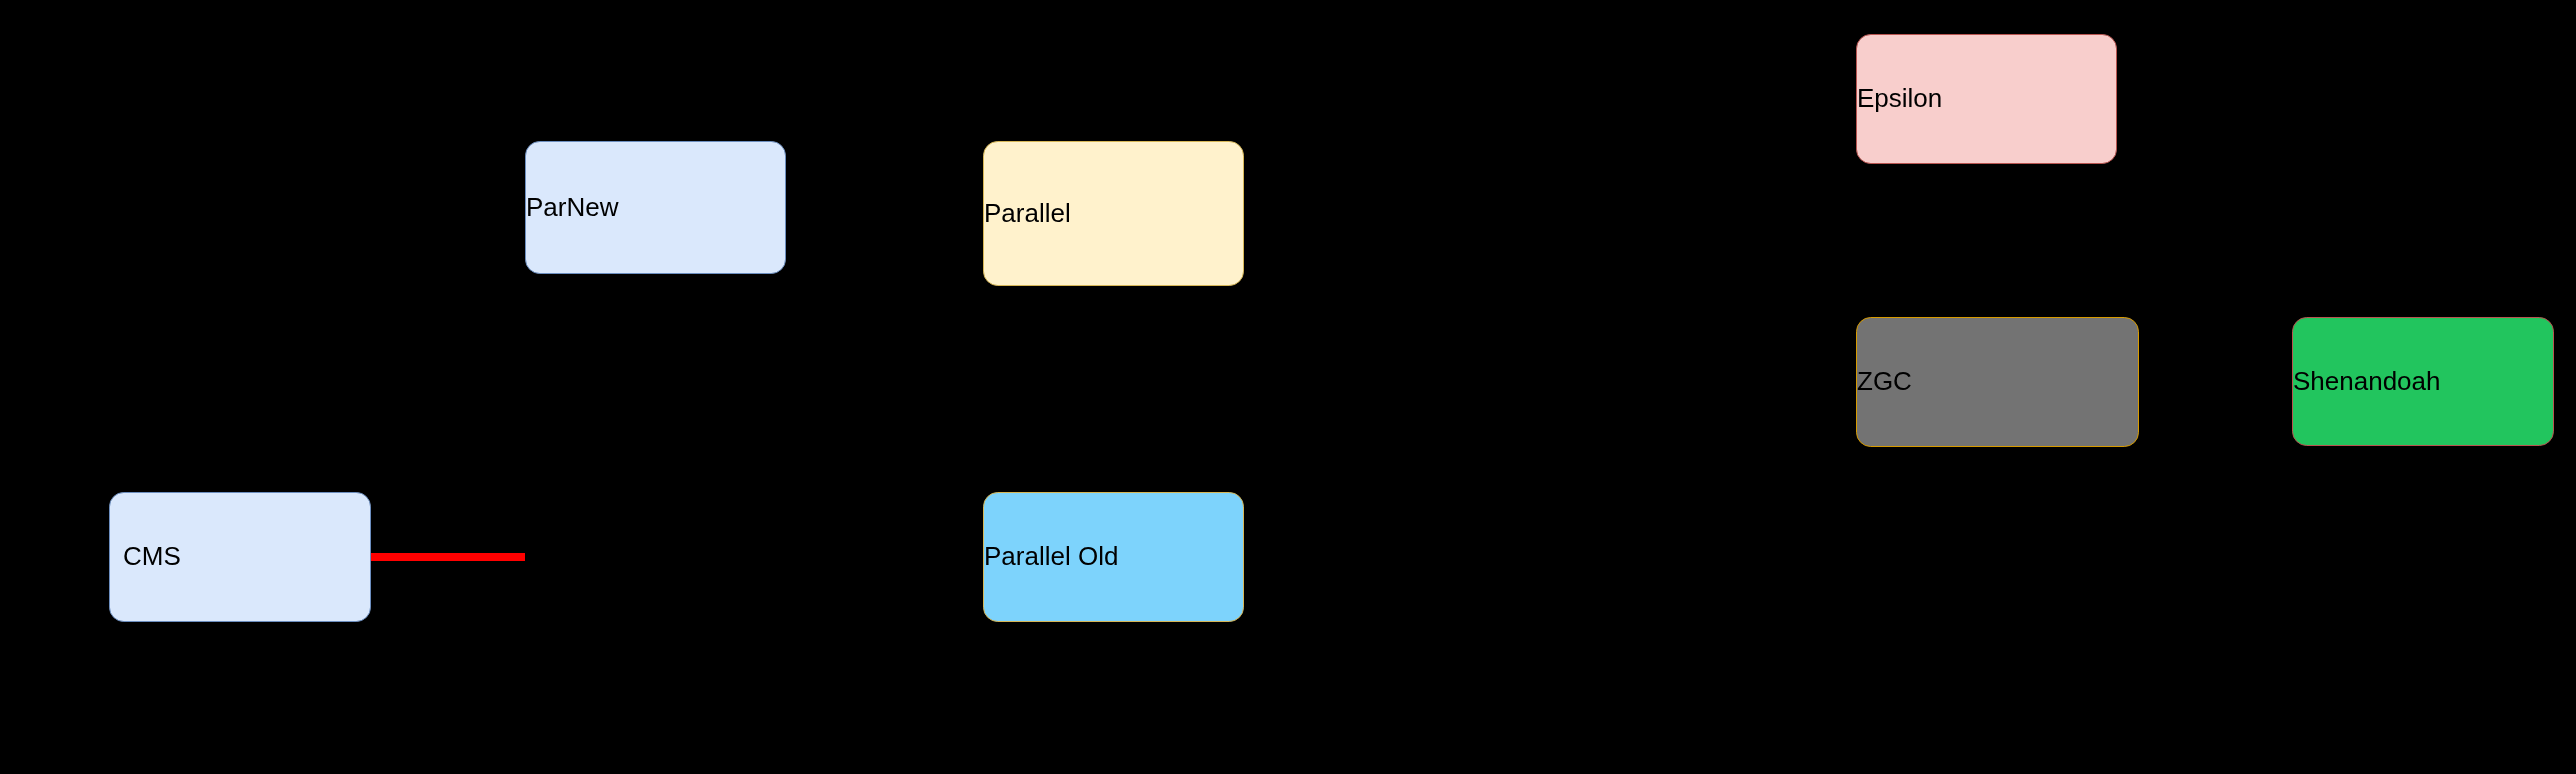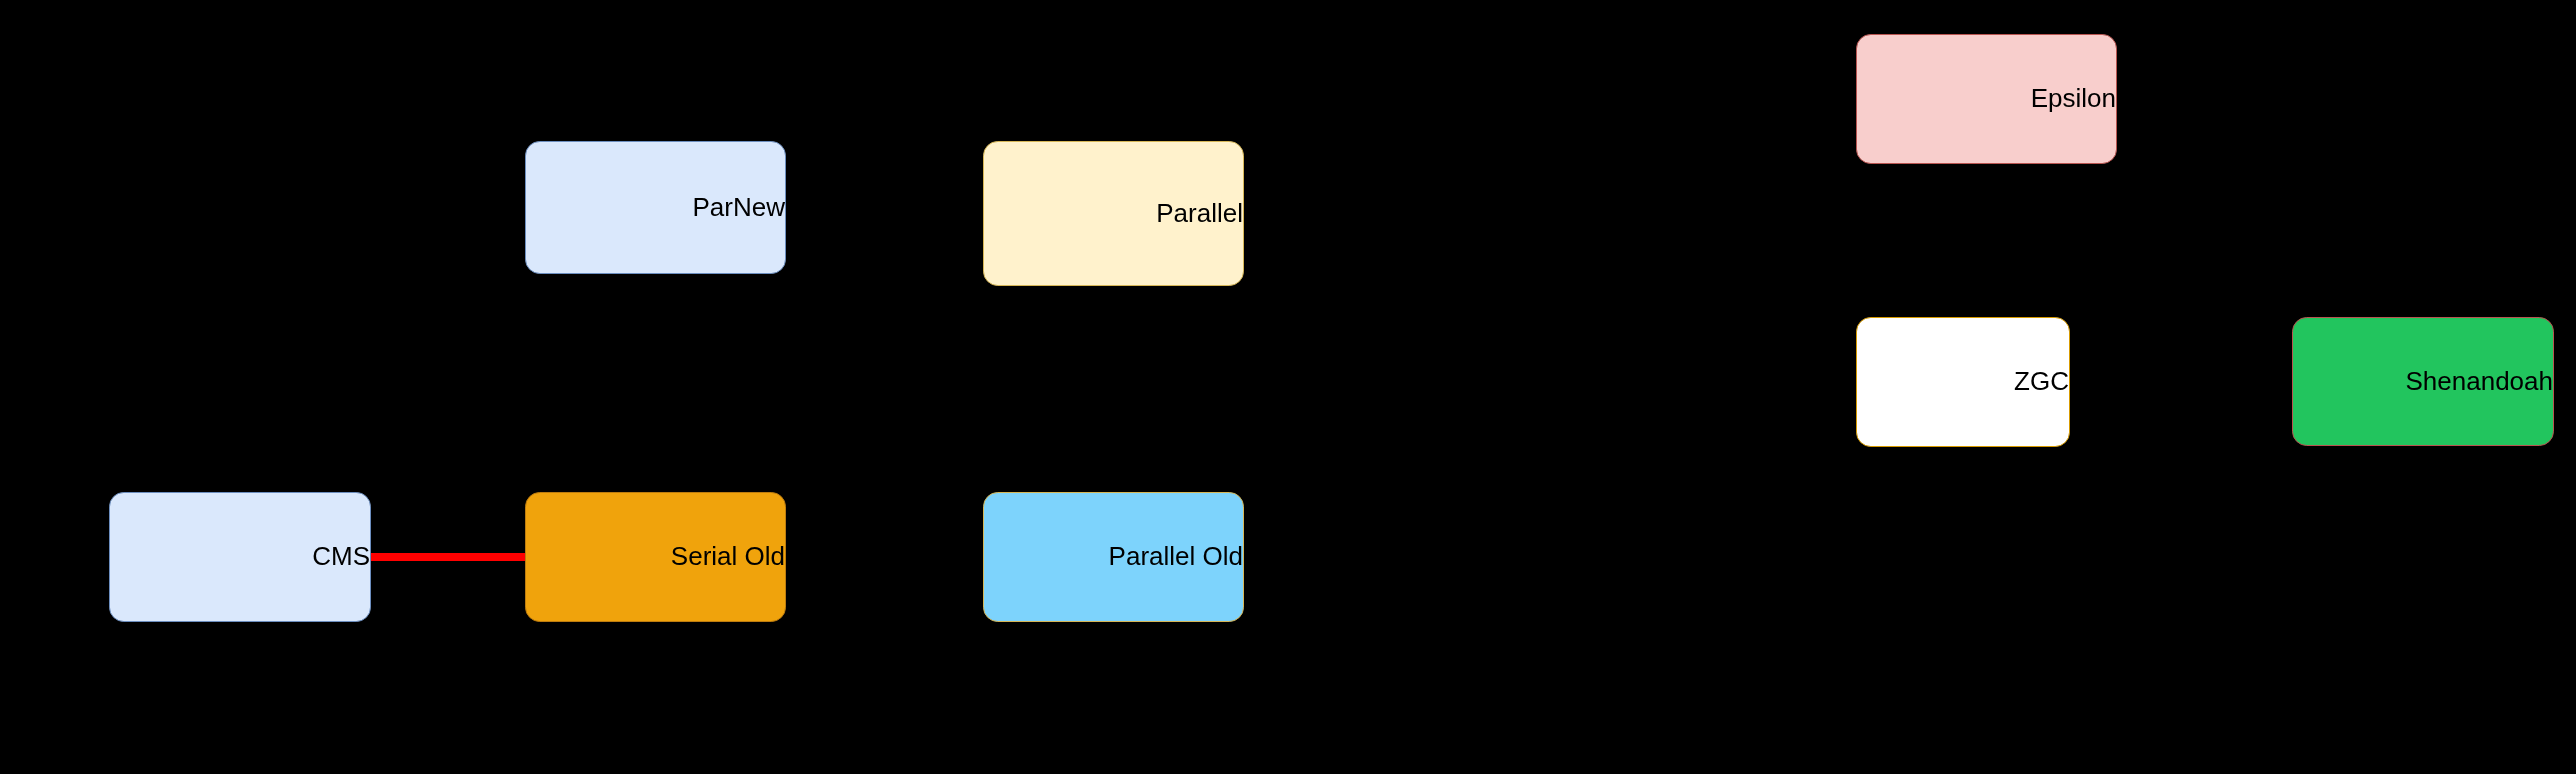"Epsilon" .node { justify-content: flex-end -> flex-start }
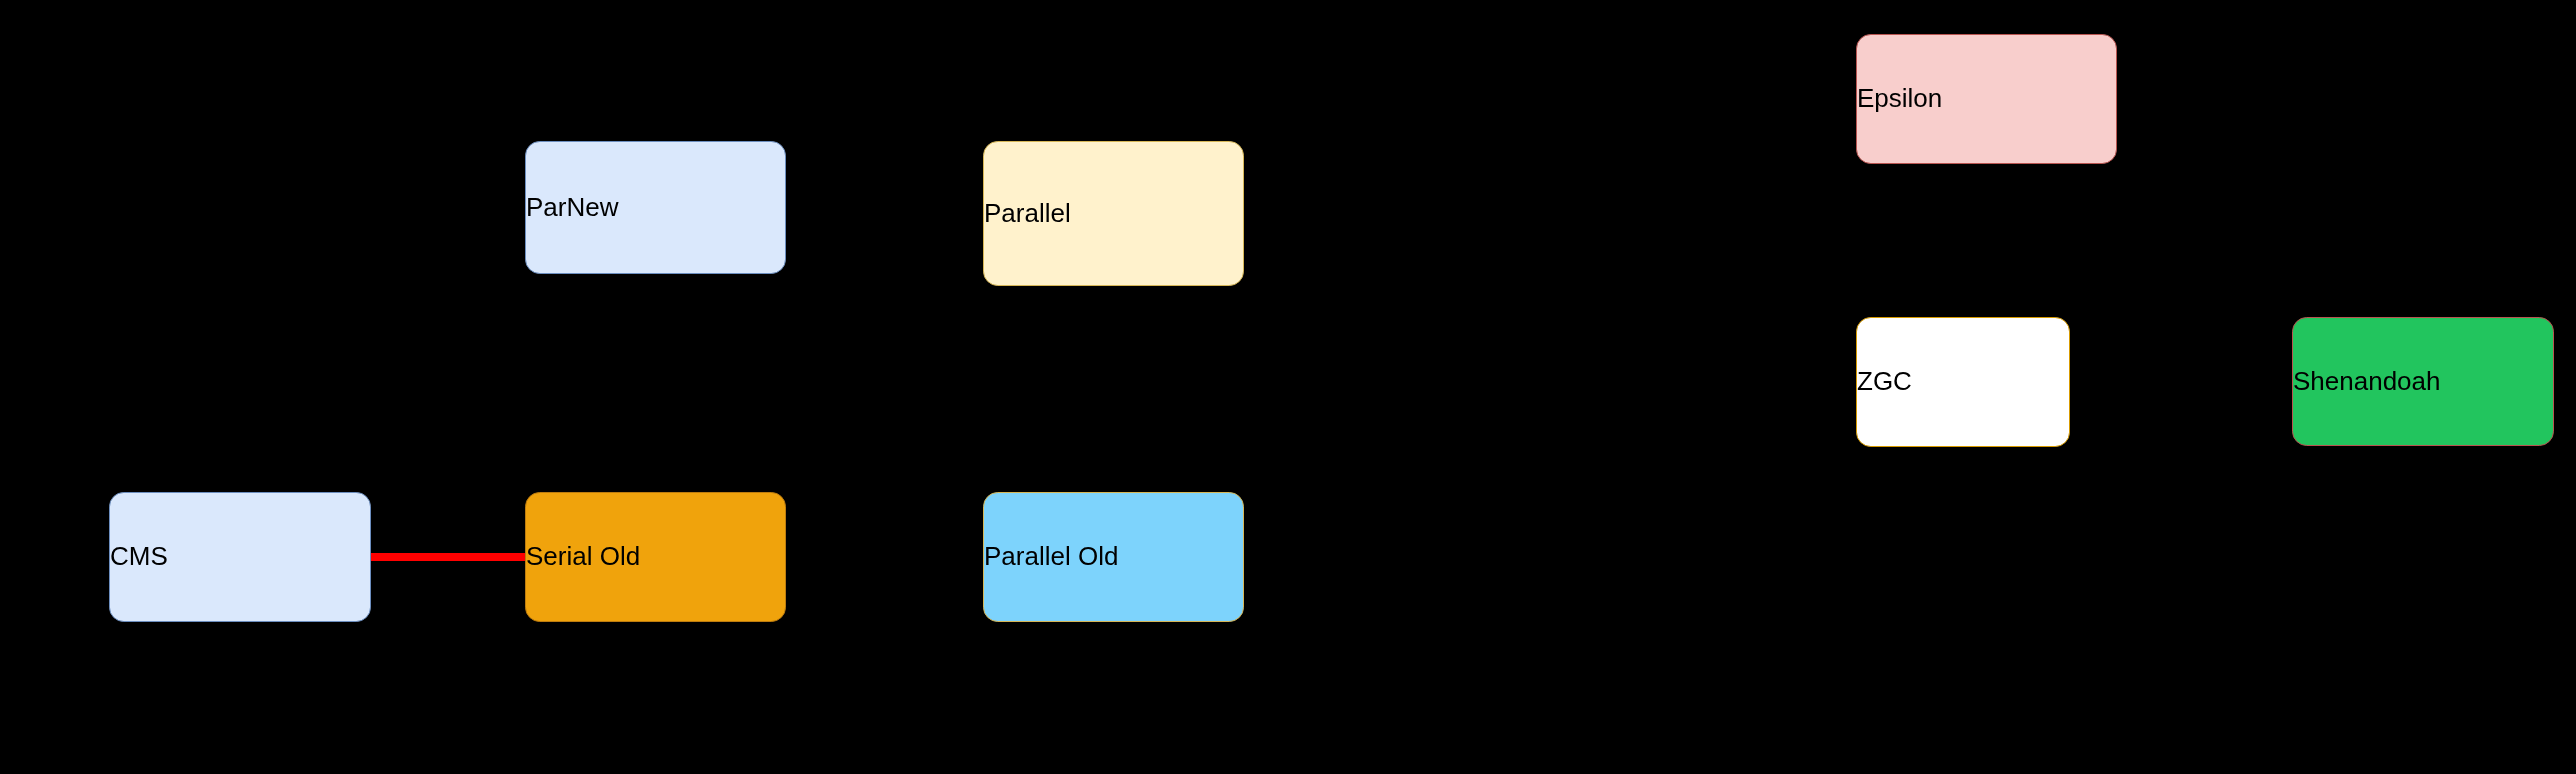"ZGC" div.node { background: #ffffff -> #737373; width: 214px -> 283px }
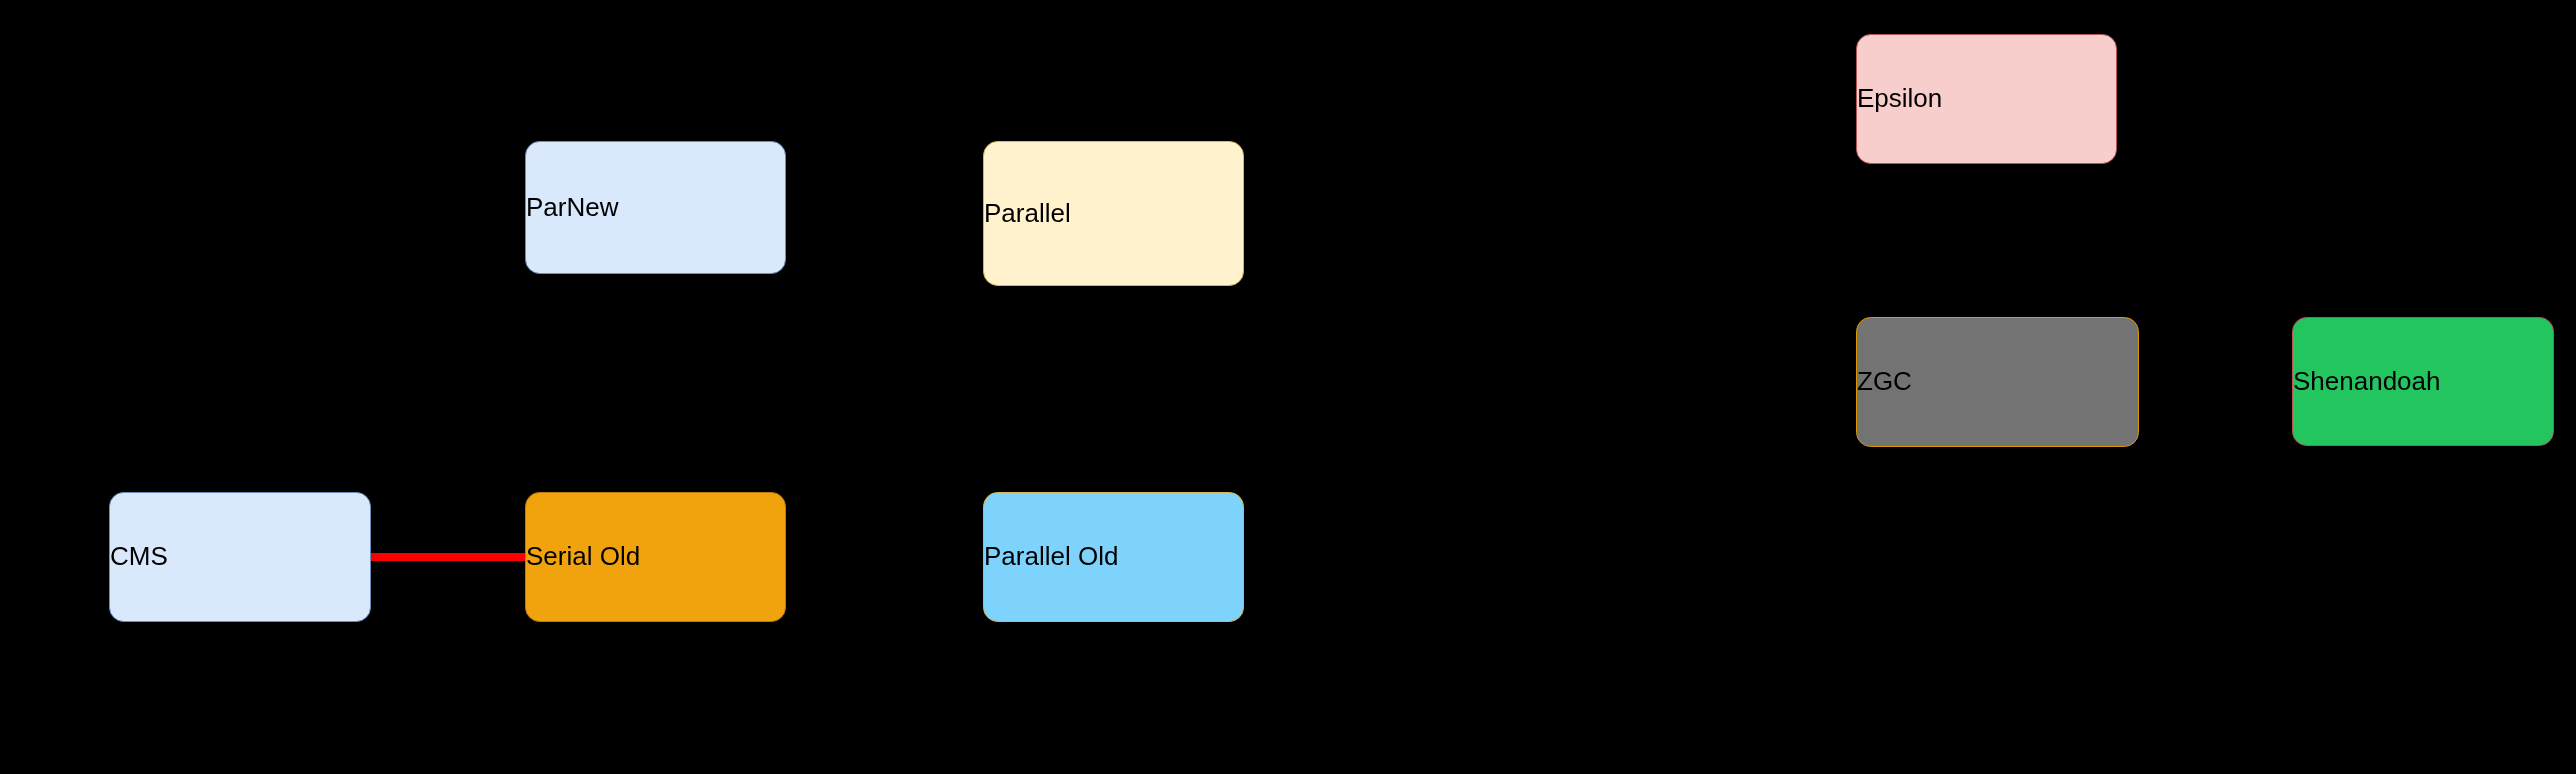"CMS" div.node { padding-left: none -> 13px }
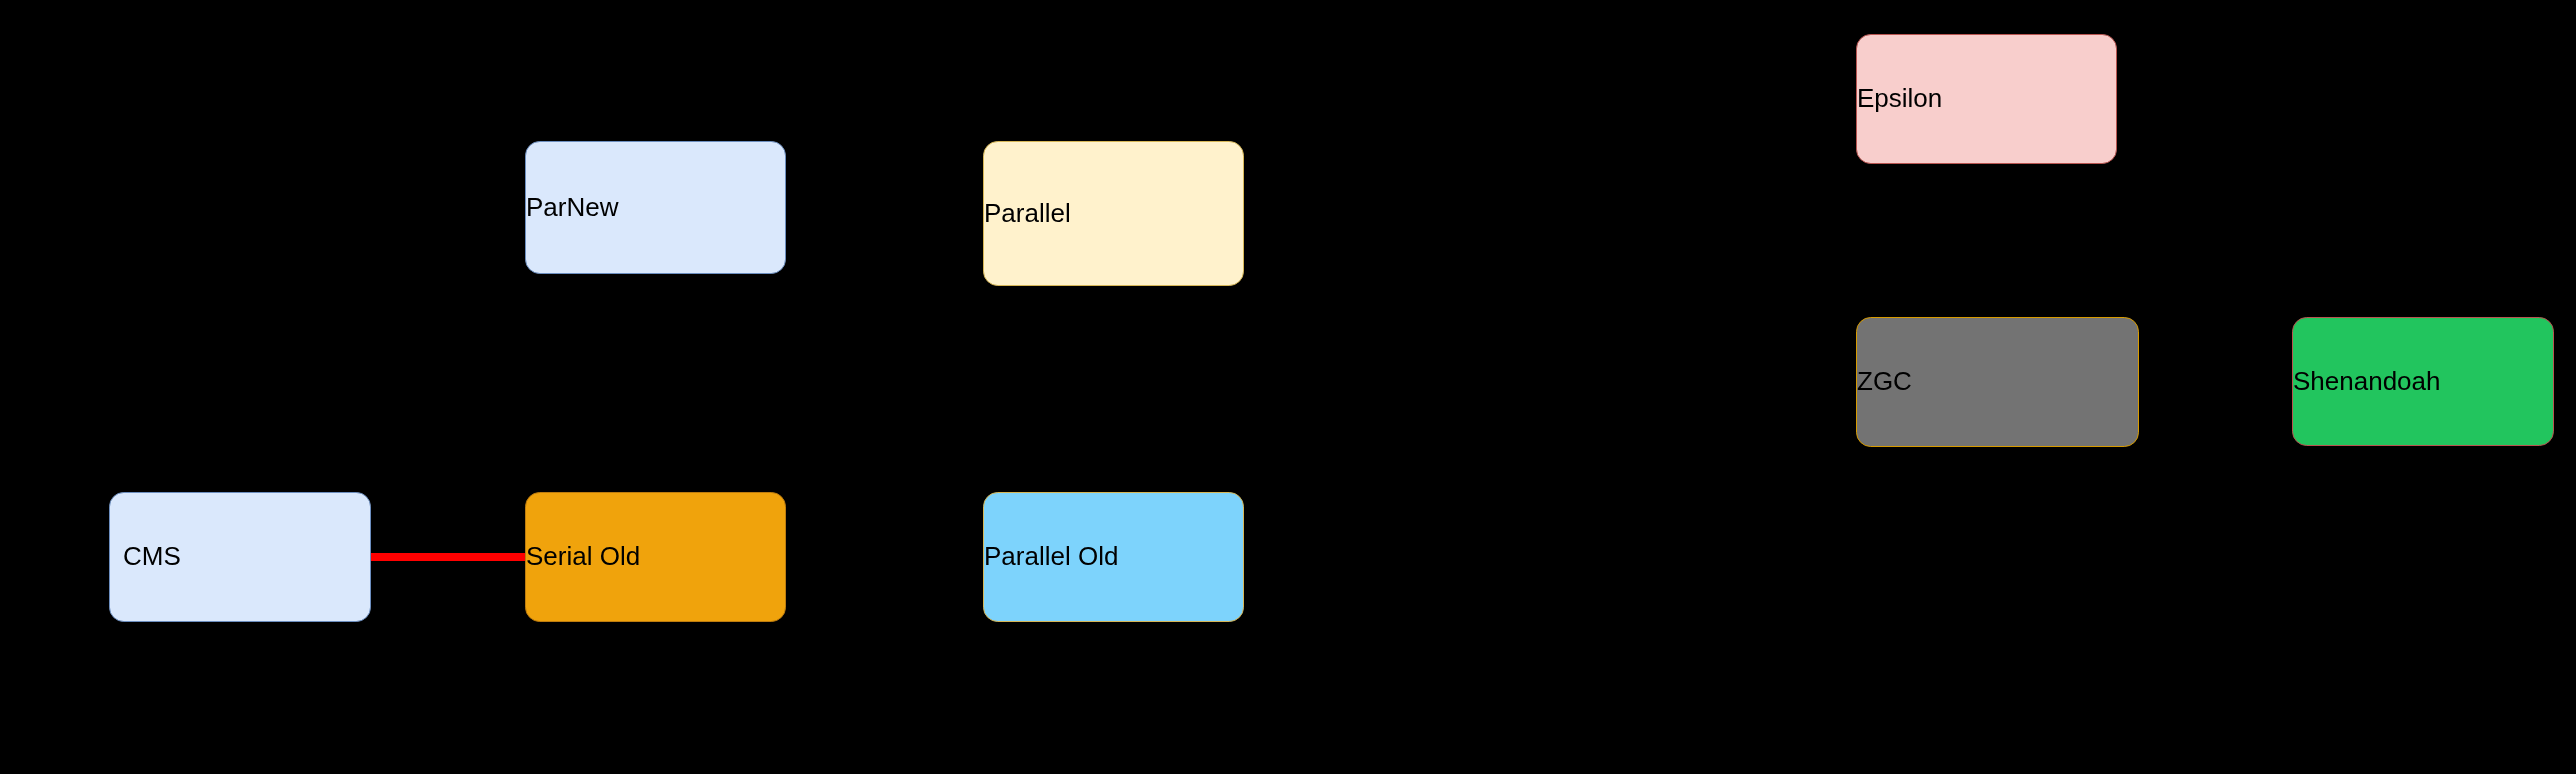"Serial Old" div.node { html: <div> <span>Serial Old</span> </div> -> none }
